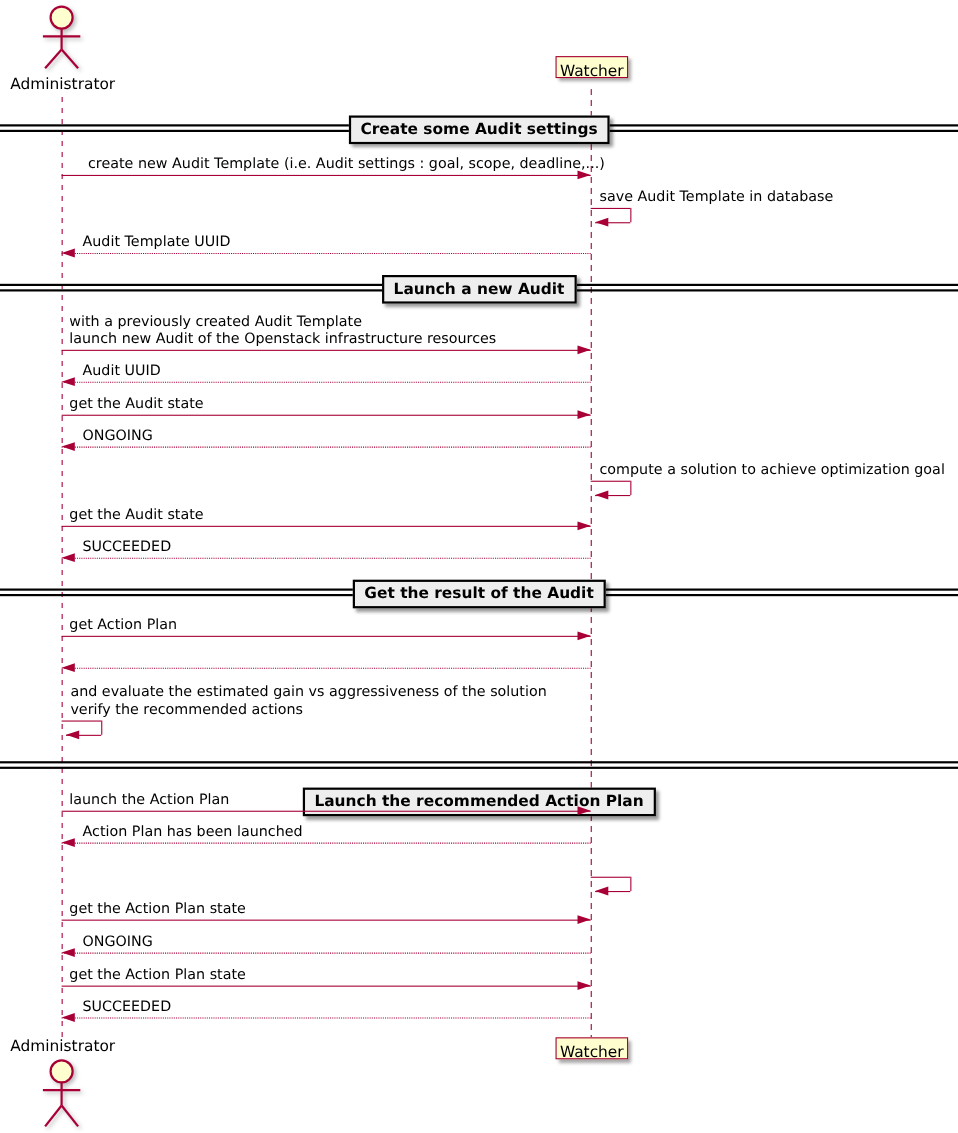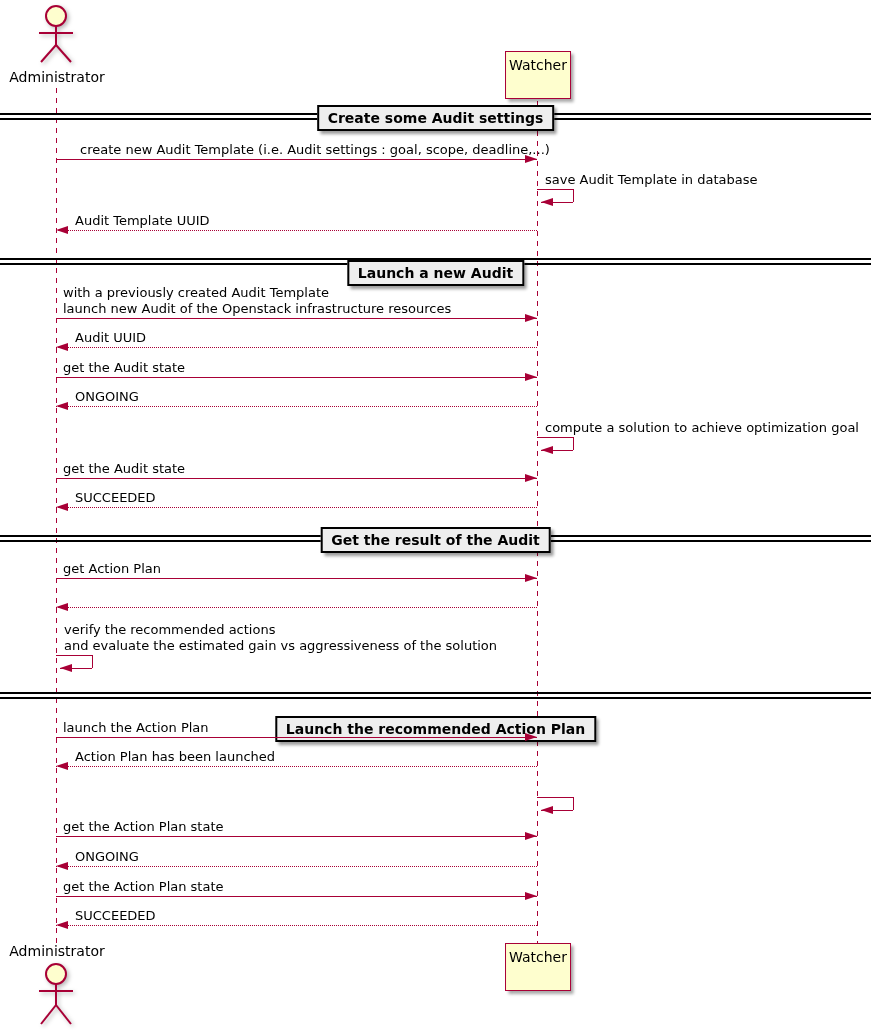"Watcher" .pbox { height: 48px -> 20px }
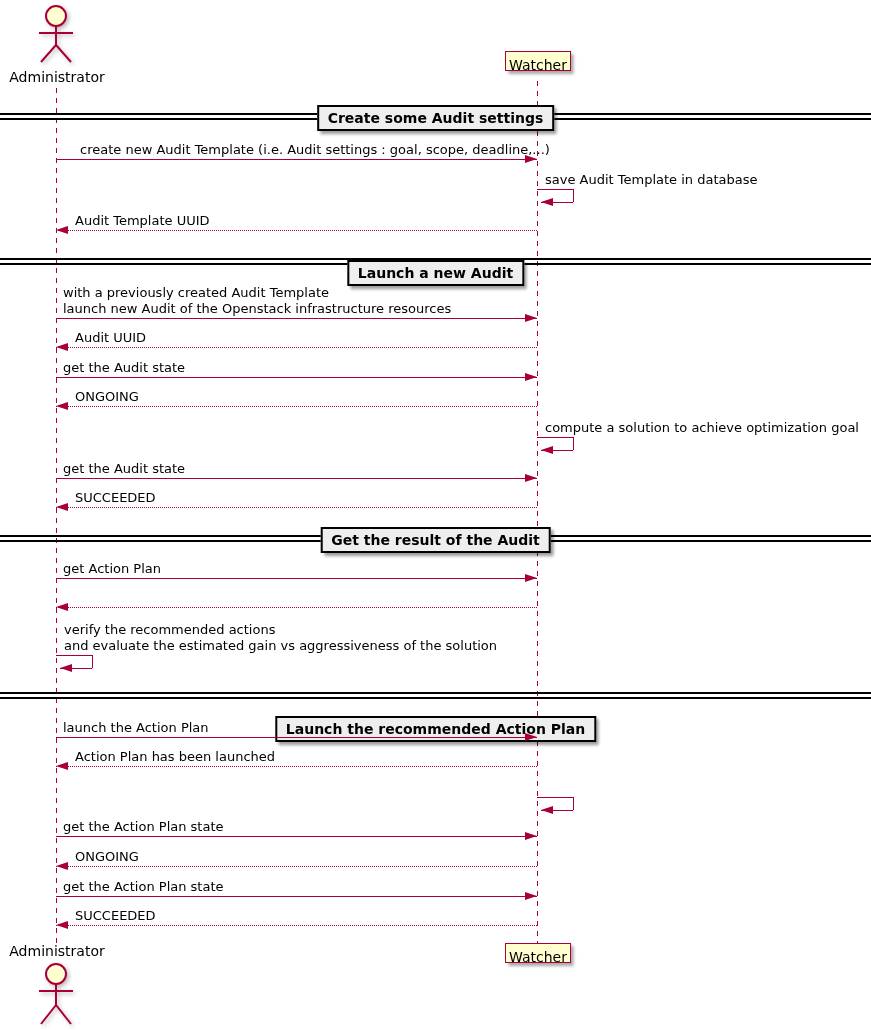"Launch a new Audit" div.divbox { top: 260px -> 250px }
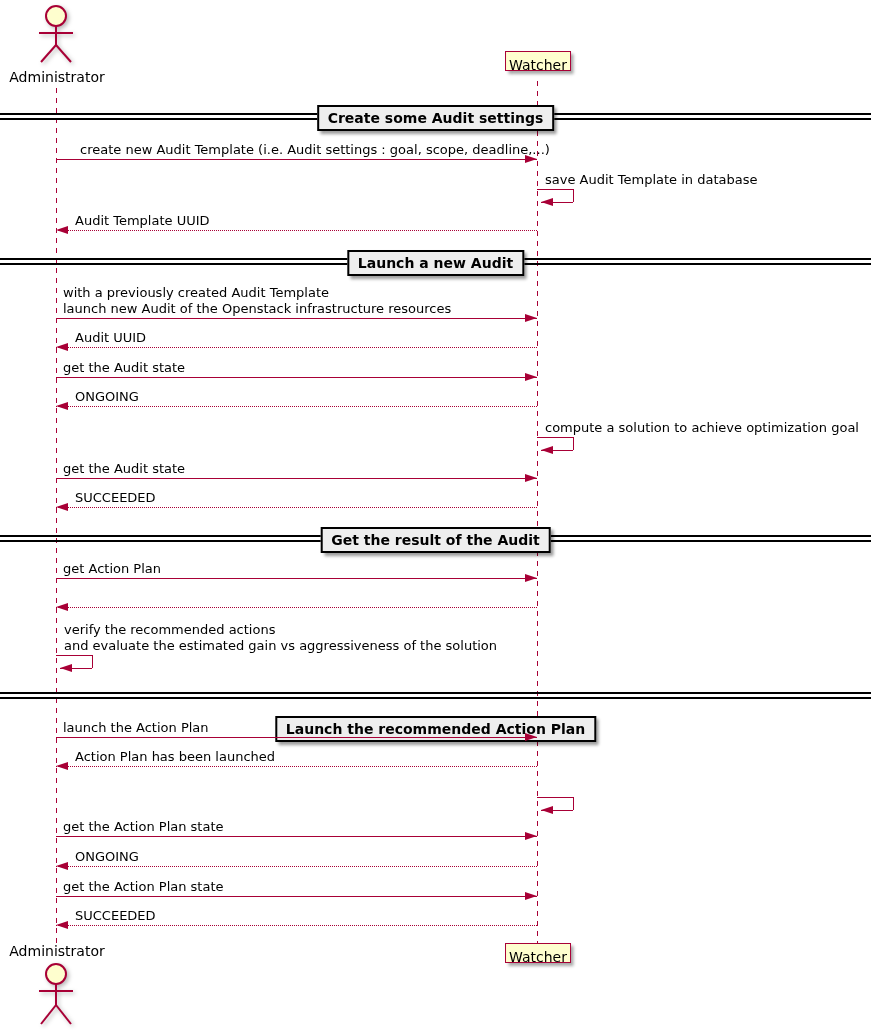"verify the recommended actions" div { order: before "and evaluate the estimated gain" -> after "and evaluate the estimated gain" }
